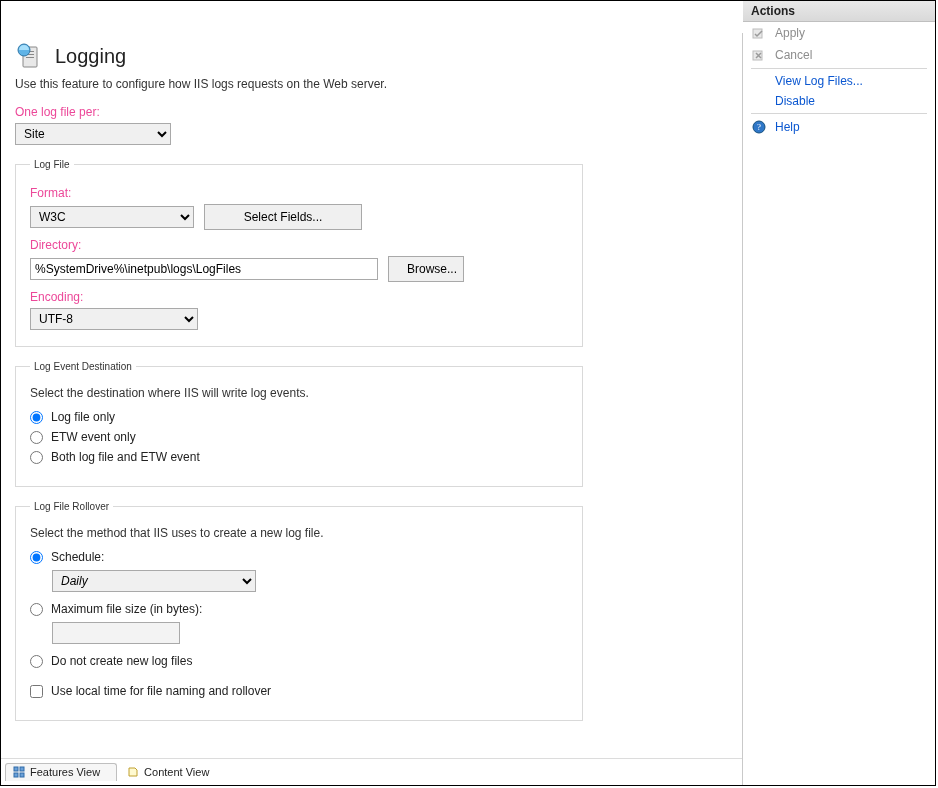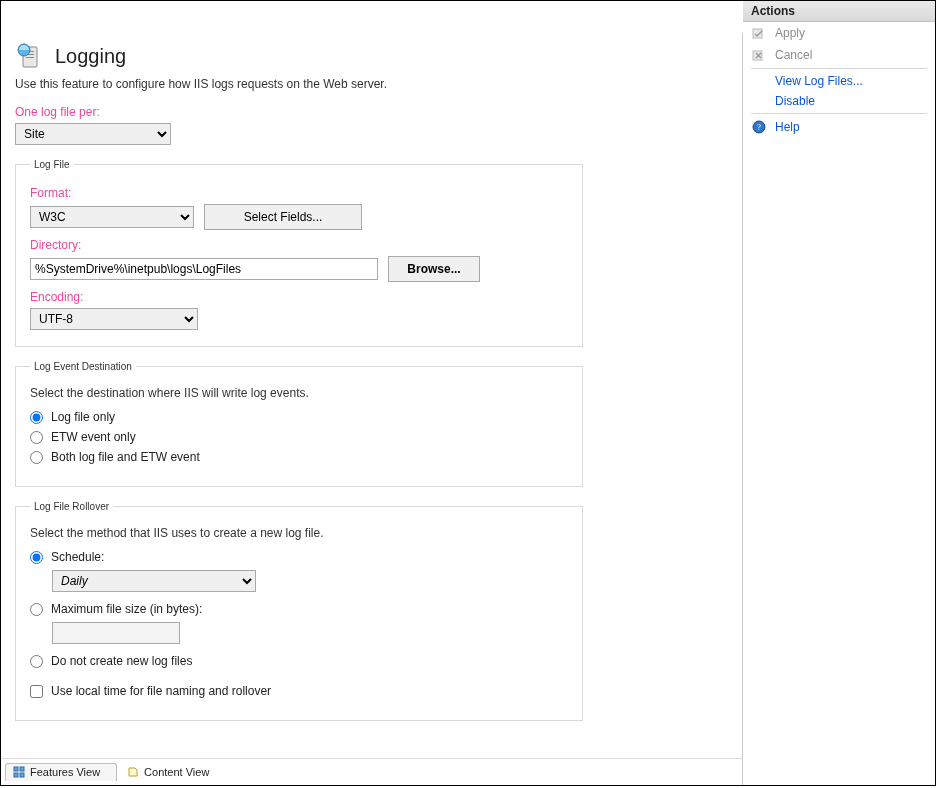"Browse..." button.win-btn { font-weight: bold -> none; width: 92px -> 76px }
